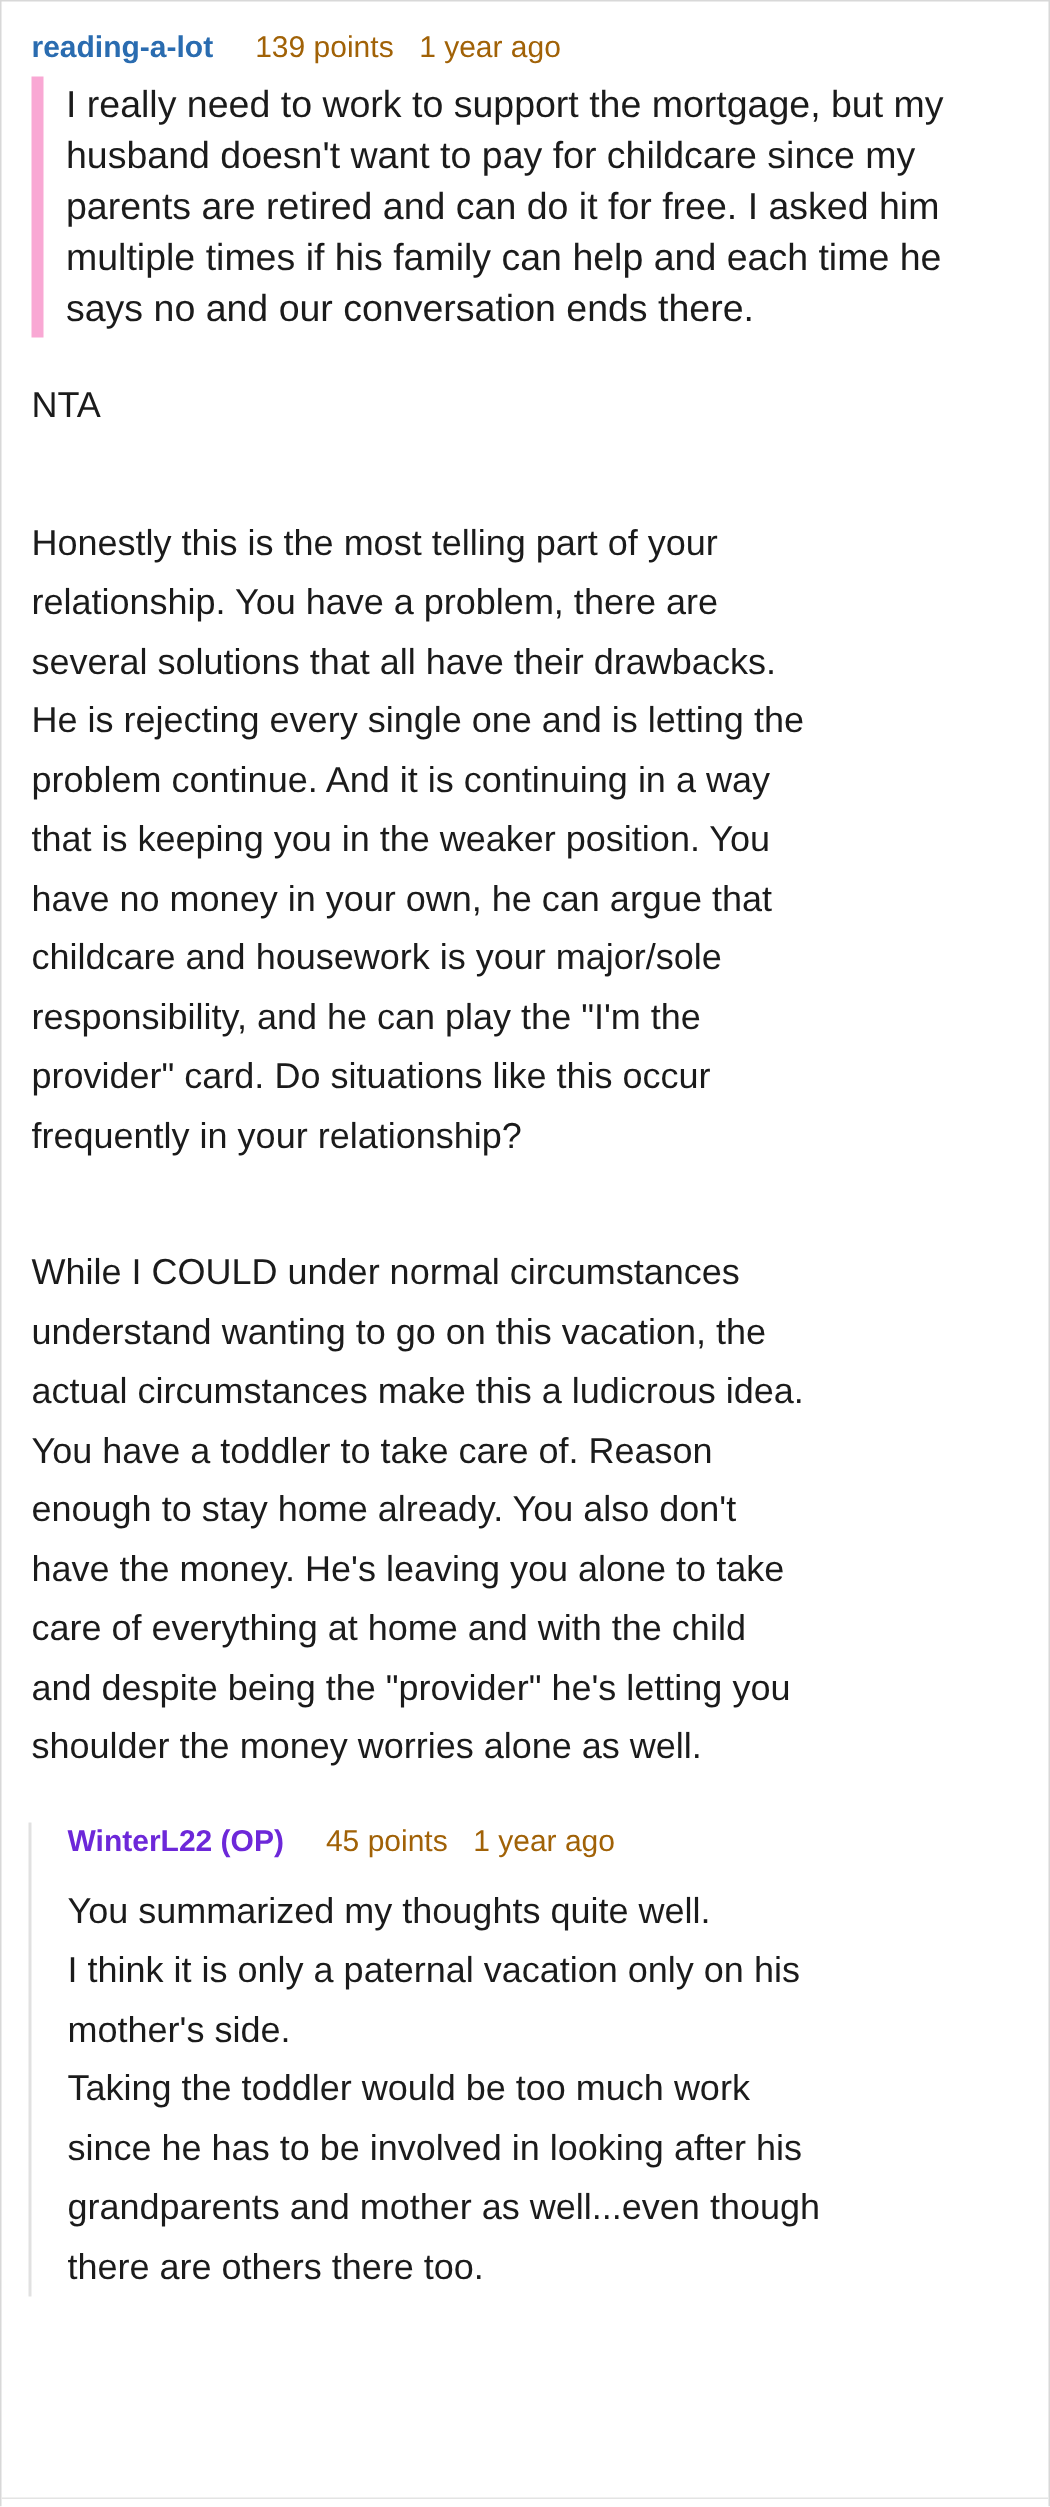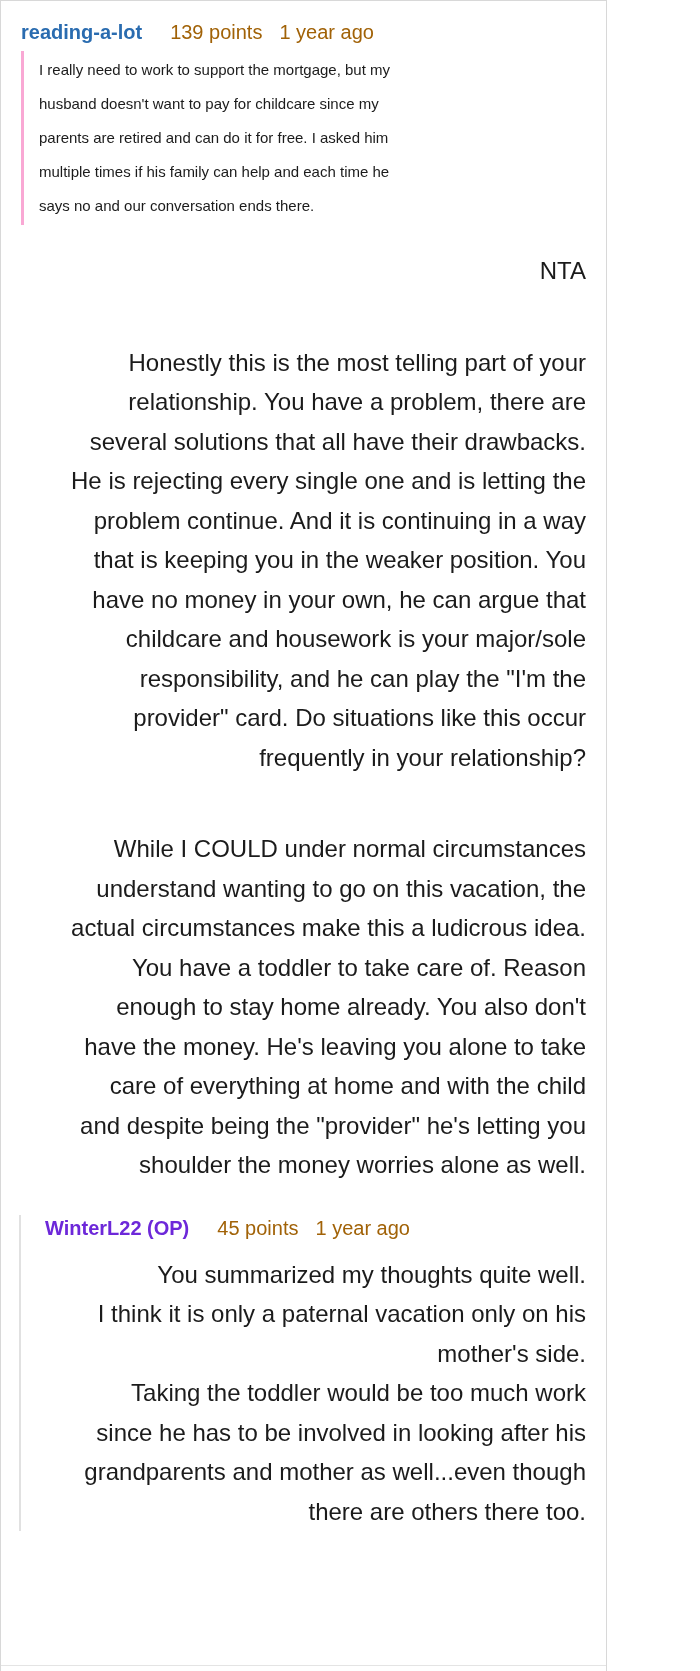"reading-a-lot" .card { width: 607px -> 700px }
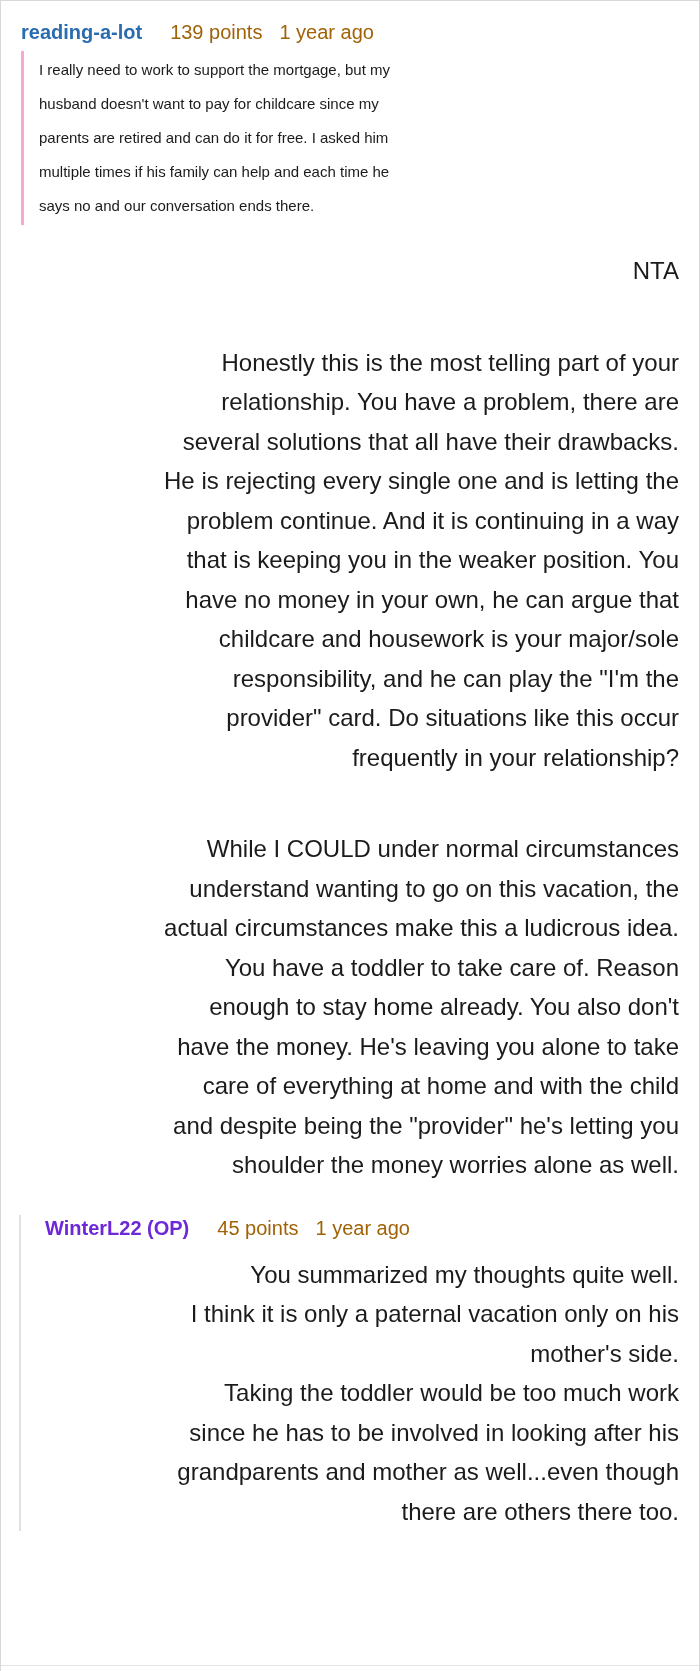"I really need to work" blockquote.quote { border-left: 3px solid #f9a8d4 -> 8px solid #f9a8d4; font-size: 15px -> 25px }
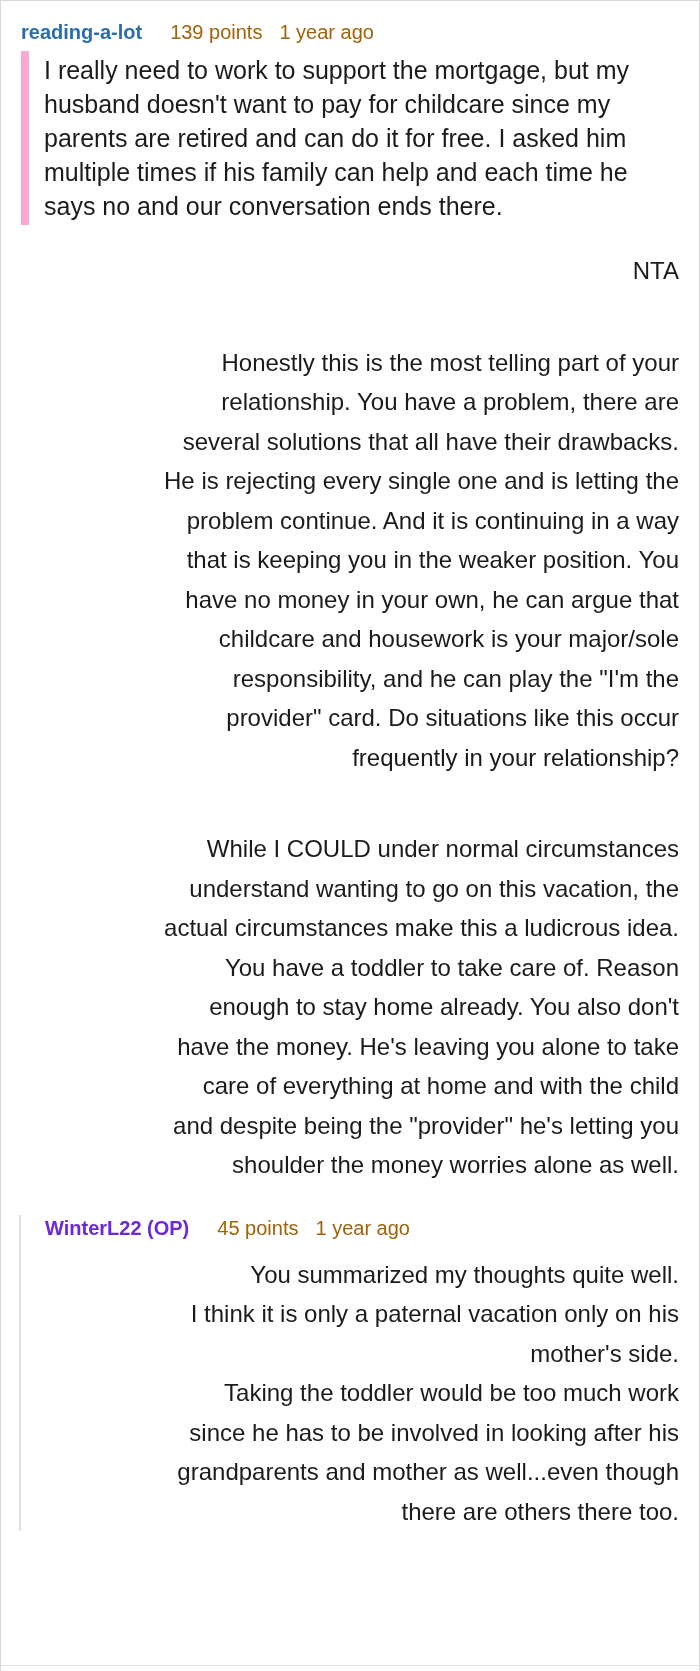"NTA" .para { text-align: right -> none }
